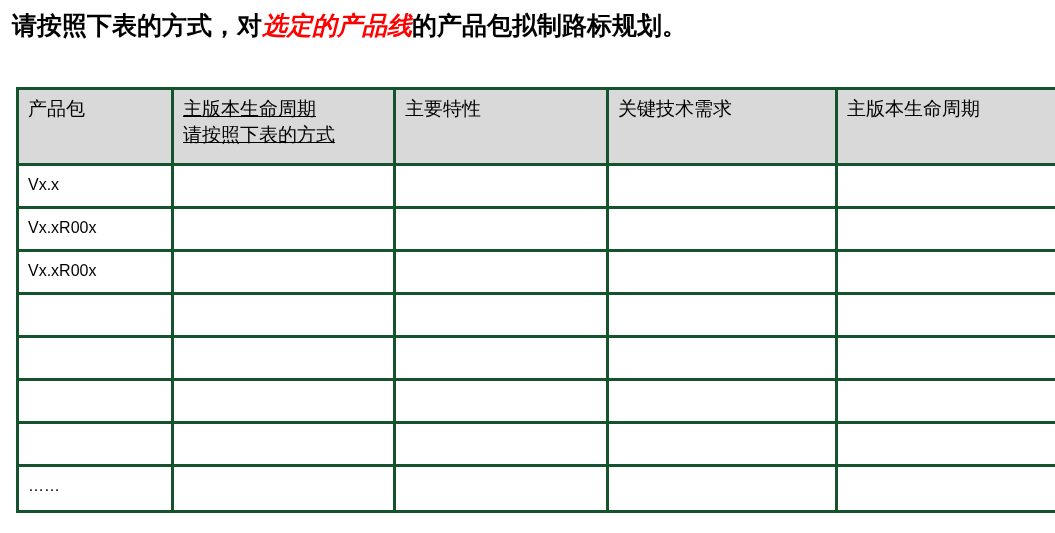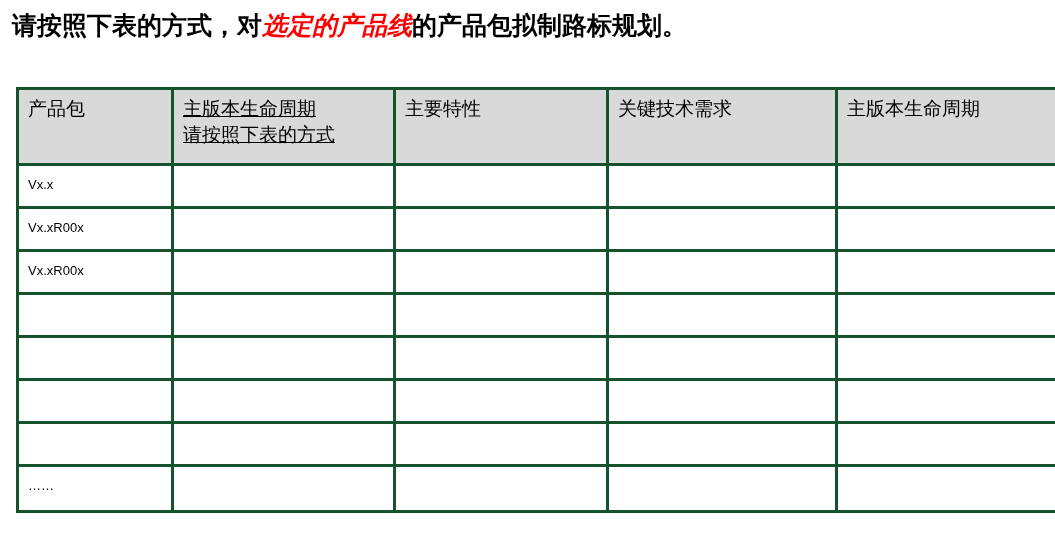"Vx.x" table.roadmap tbody td { font-size: 13px -> 16px }
